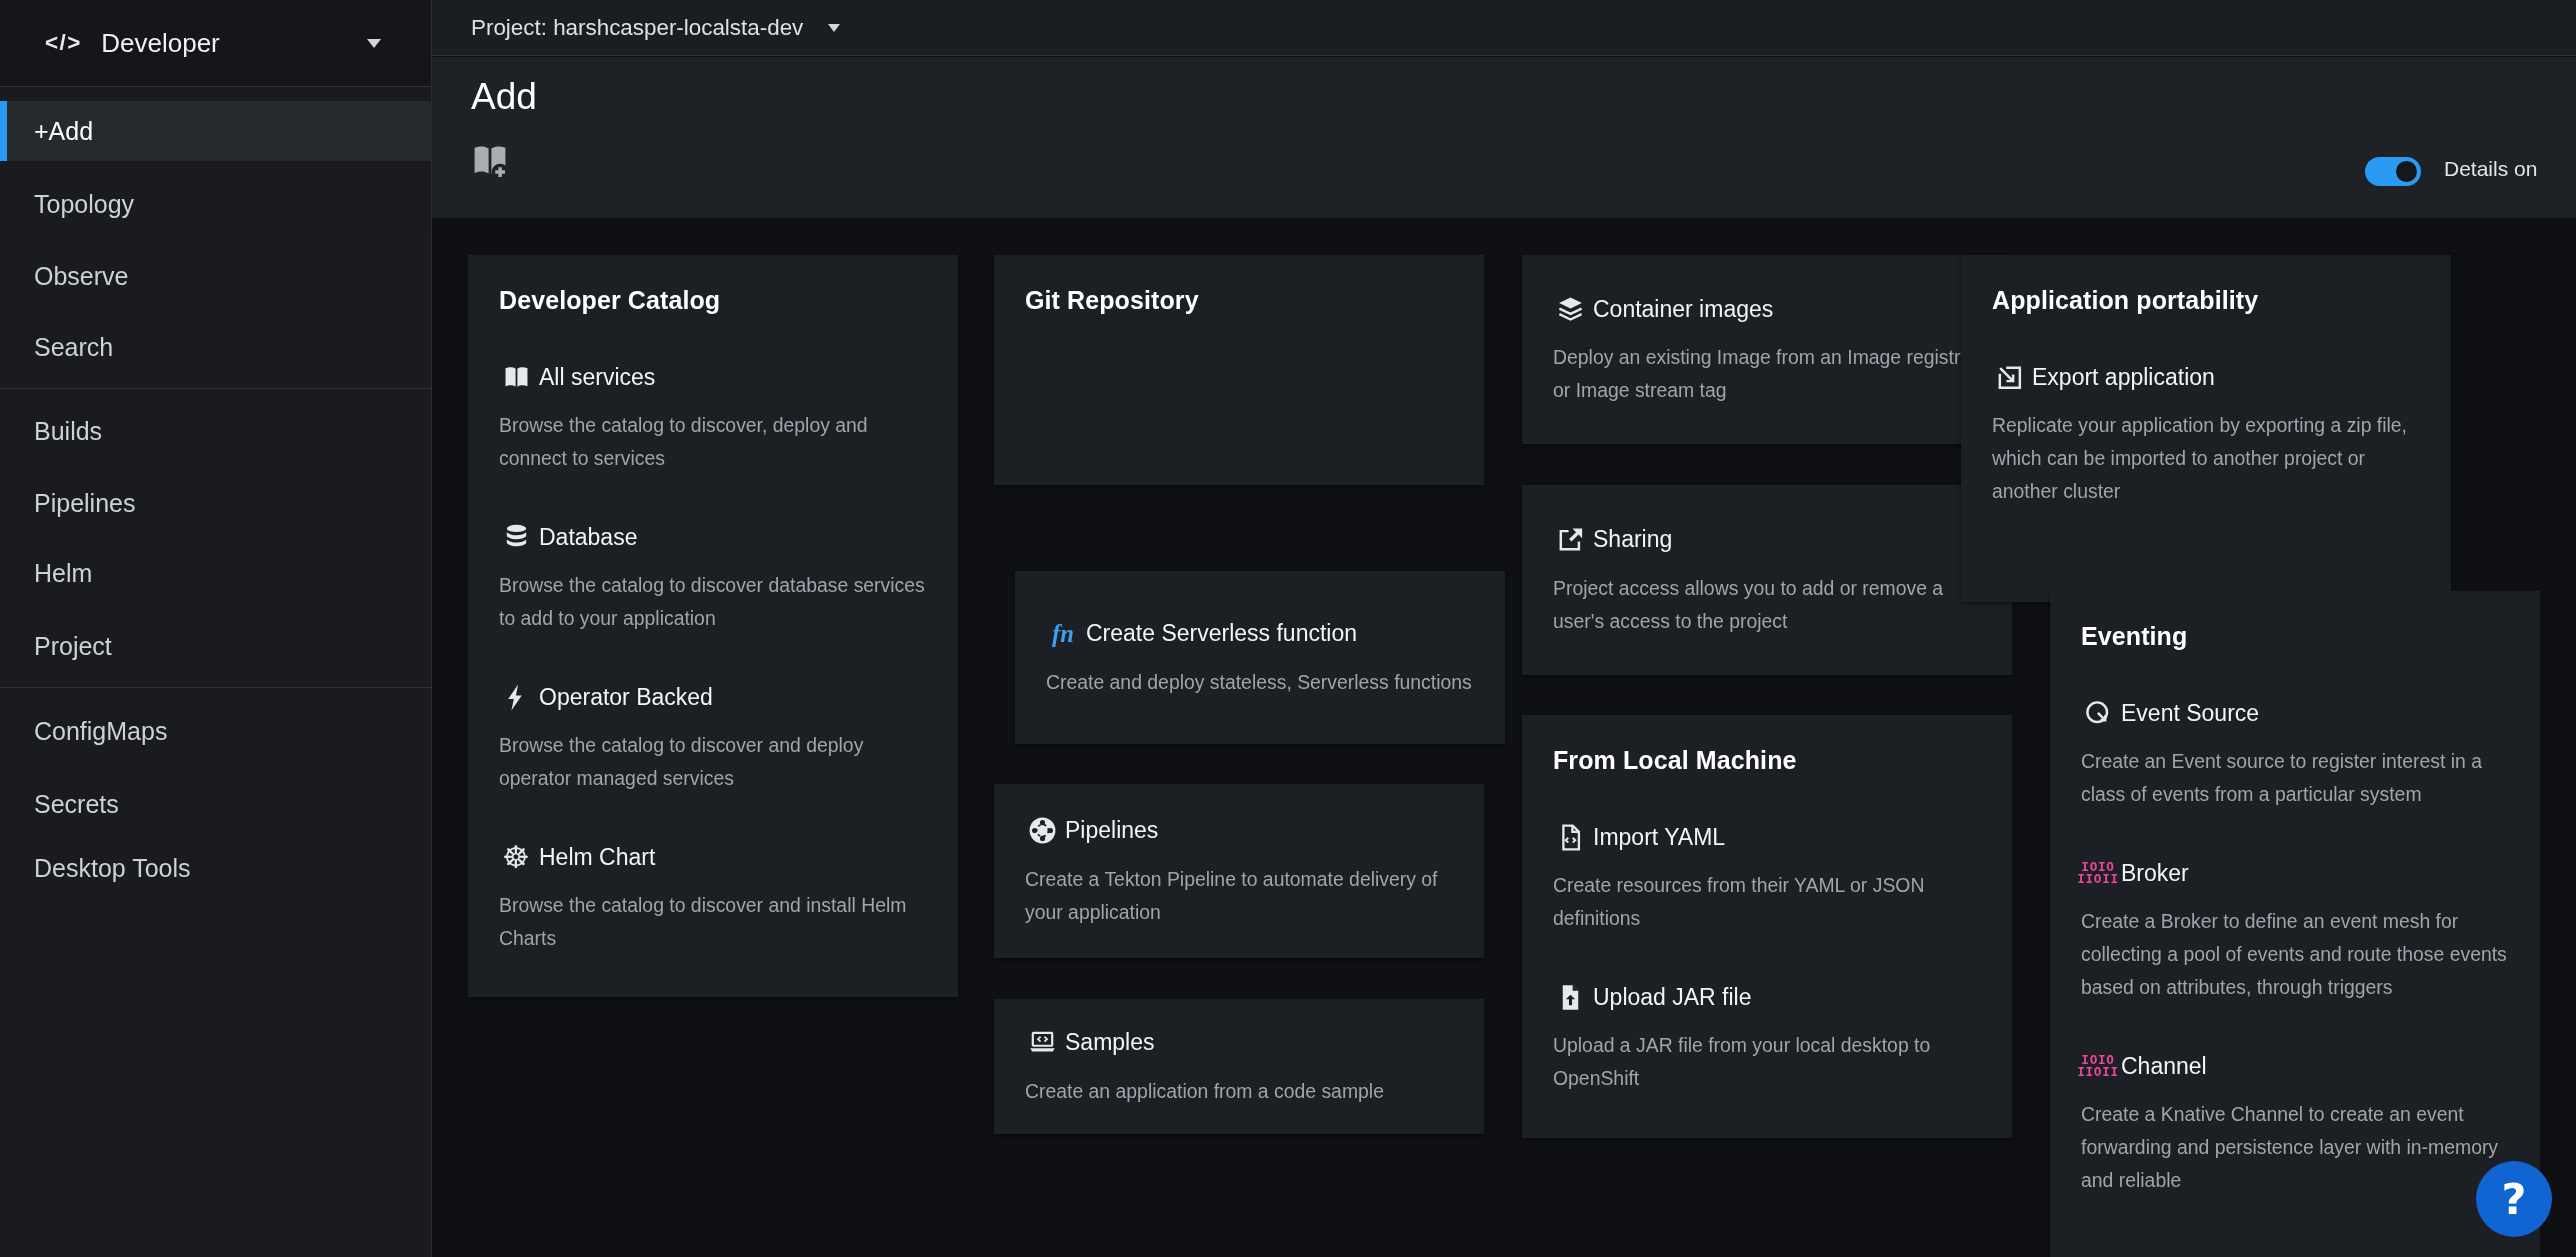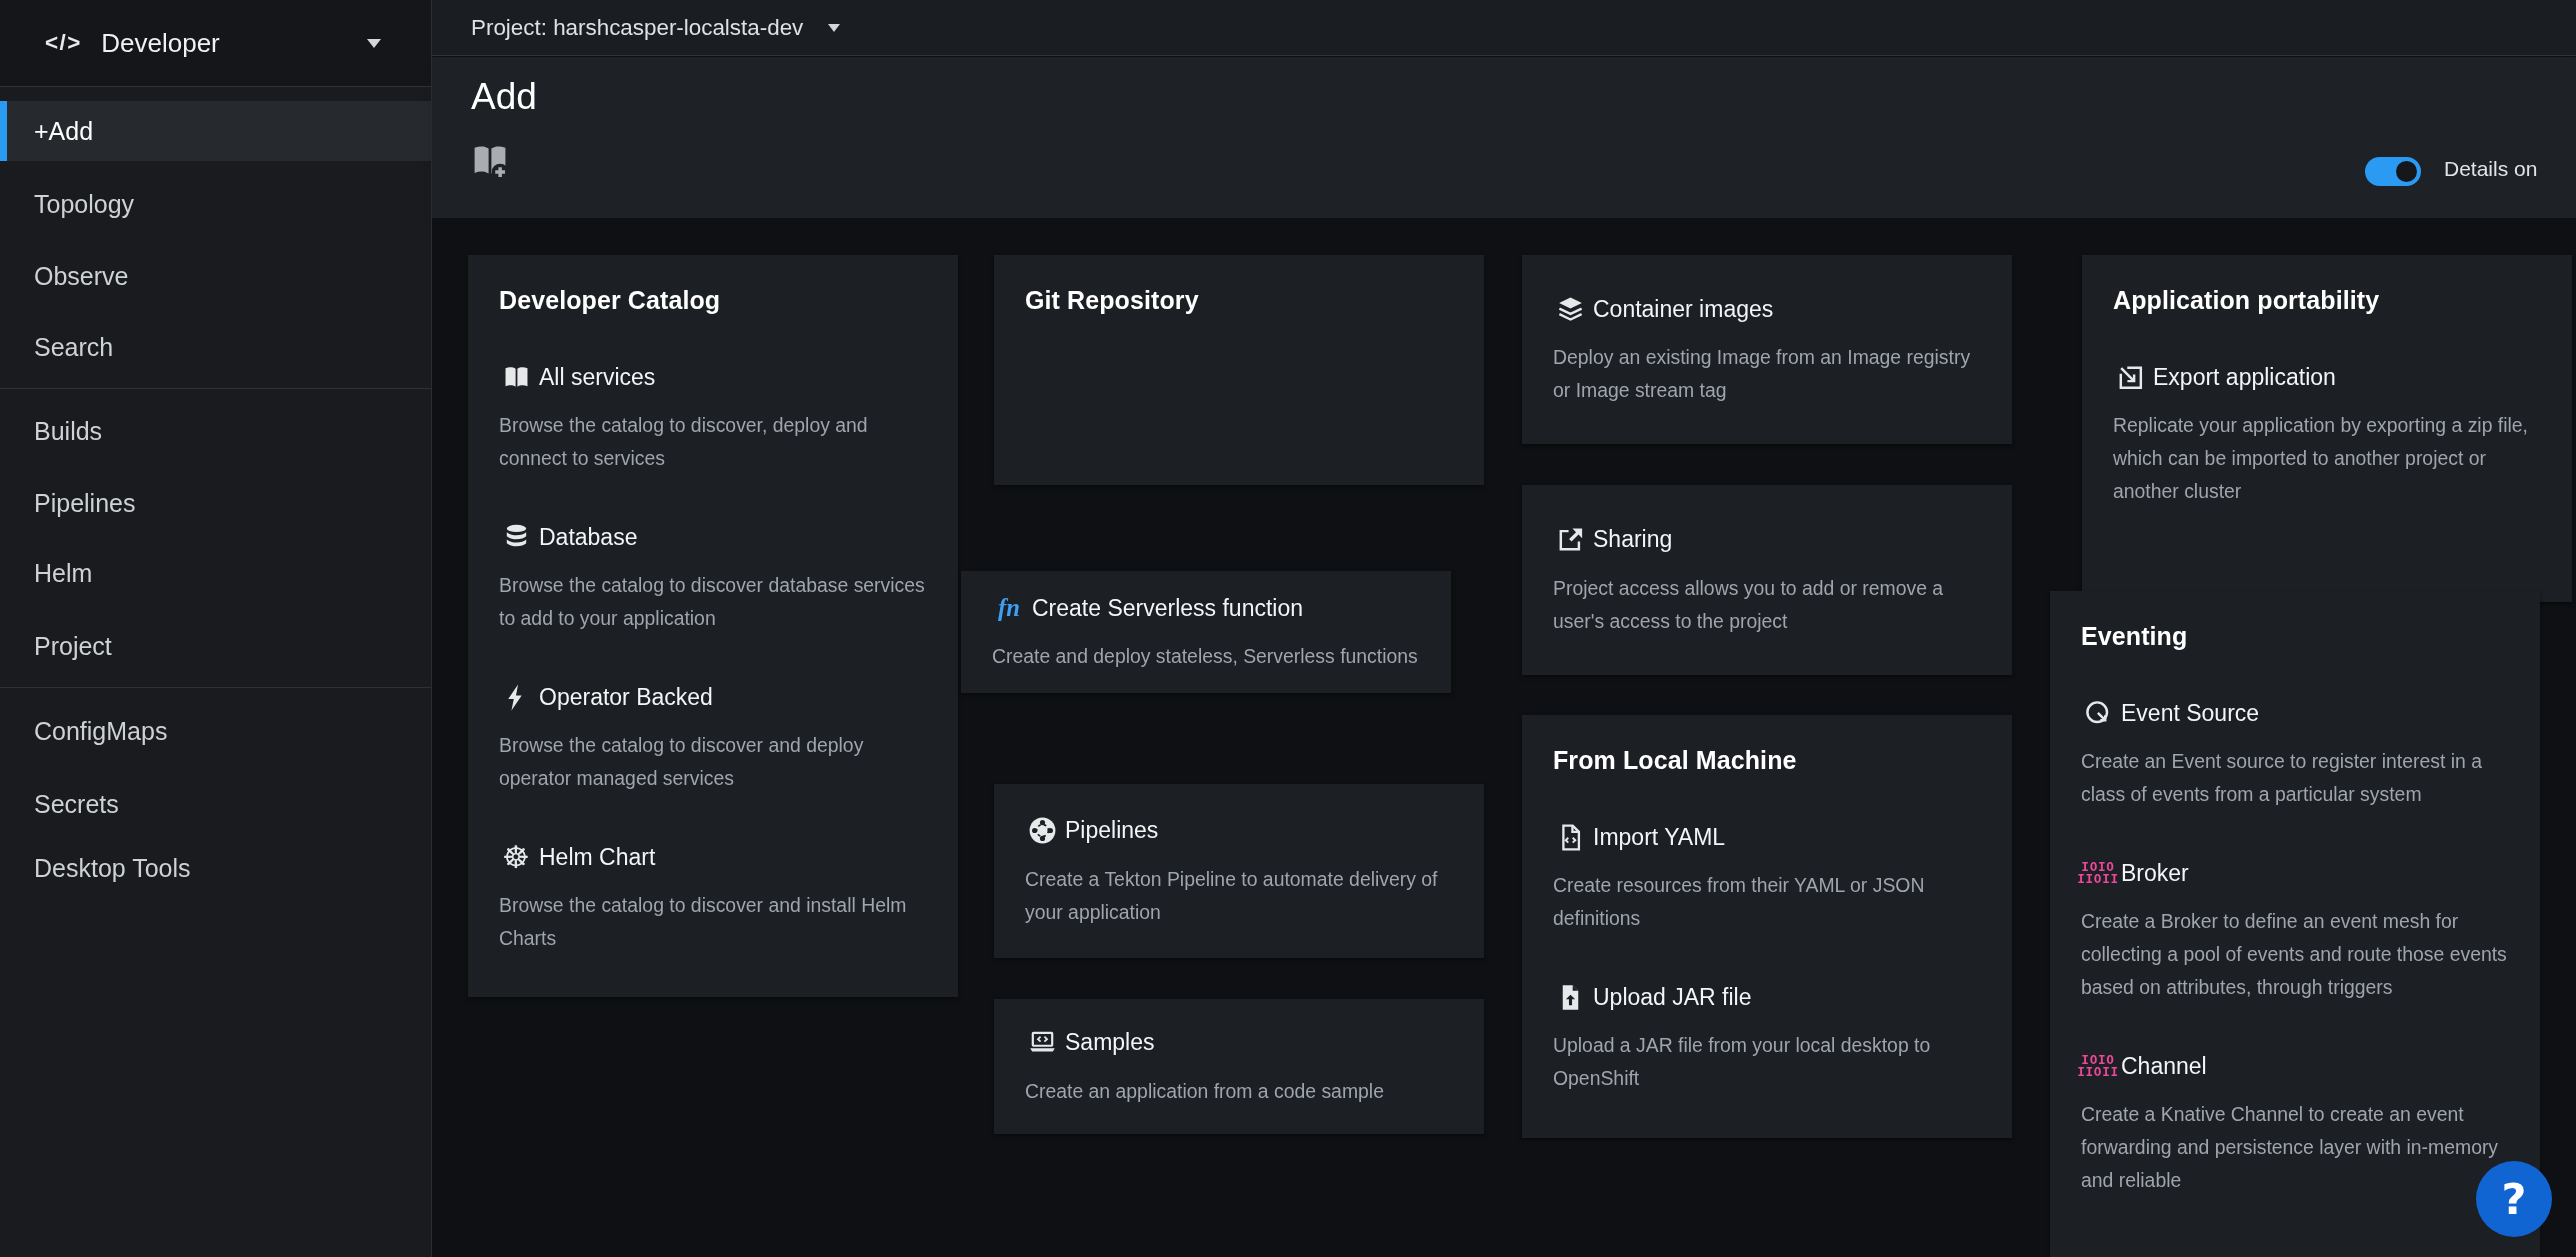"Application portability" div.card { left: 1650px -> 1529px }
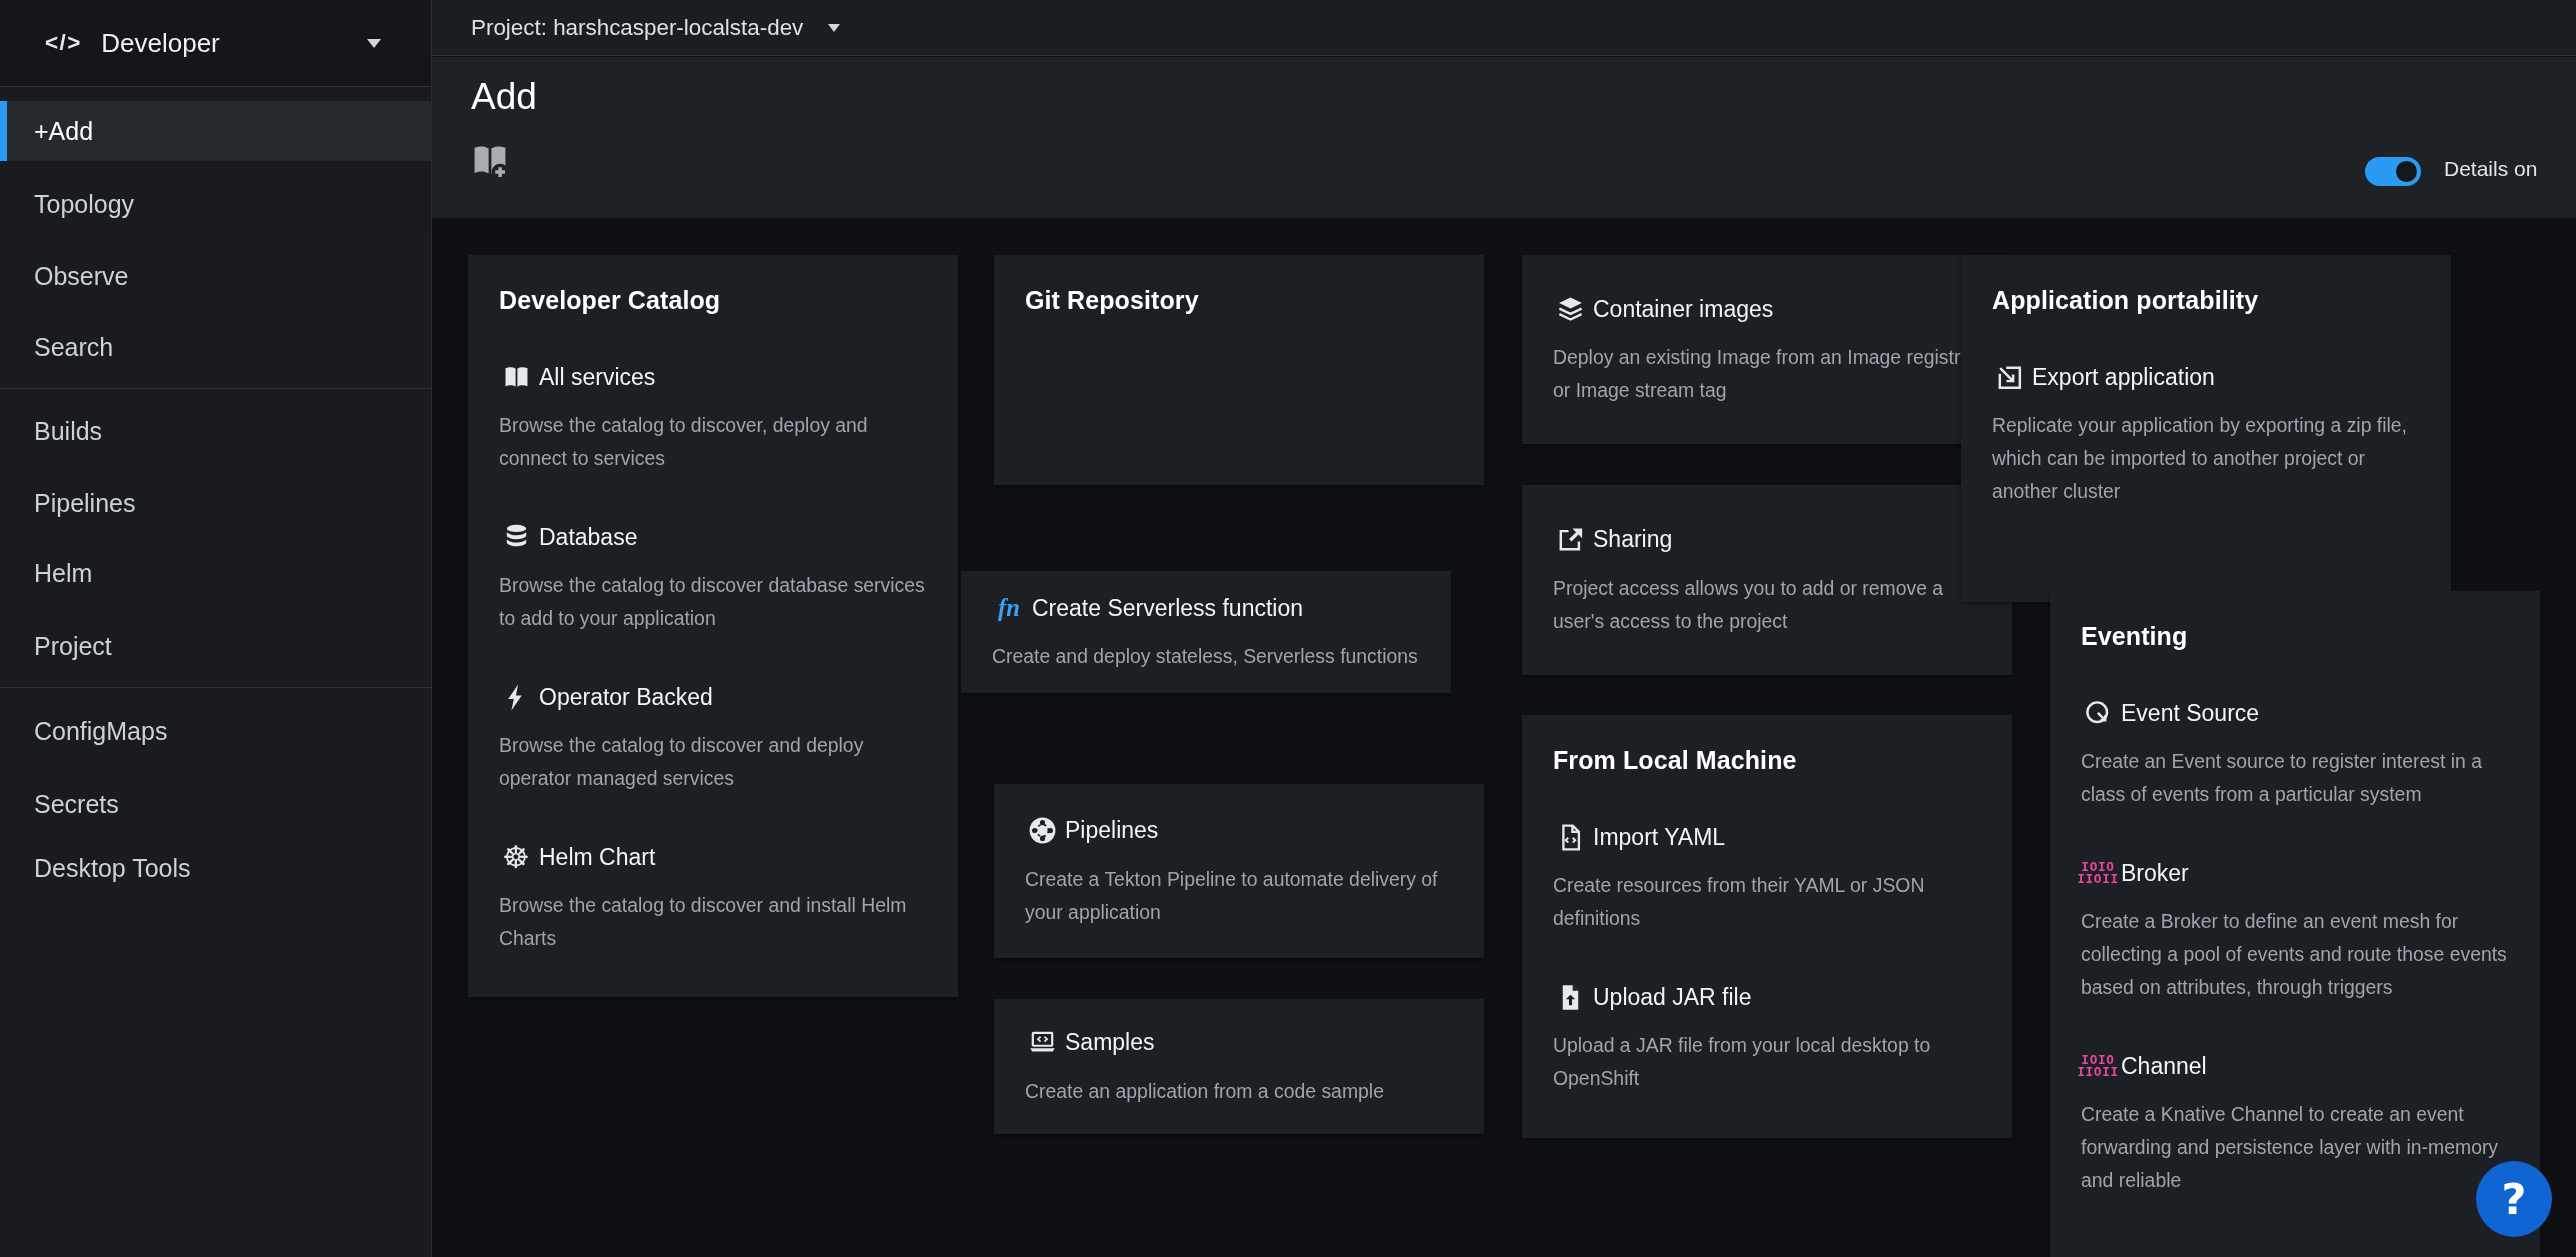"fn" div.card { height: 122px -> 173px; left: 529px -> 583px }
